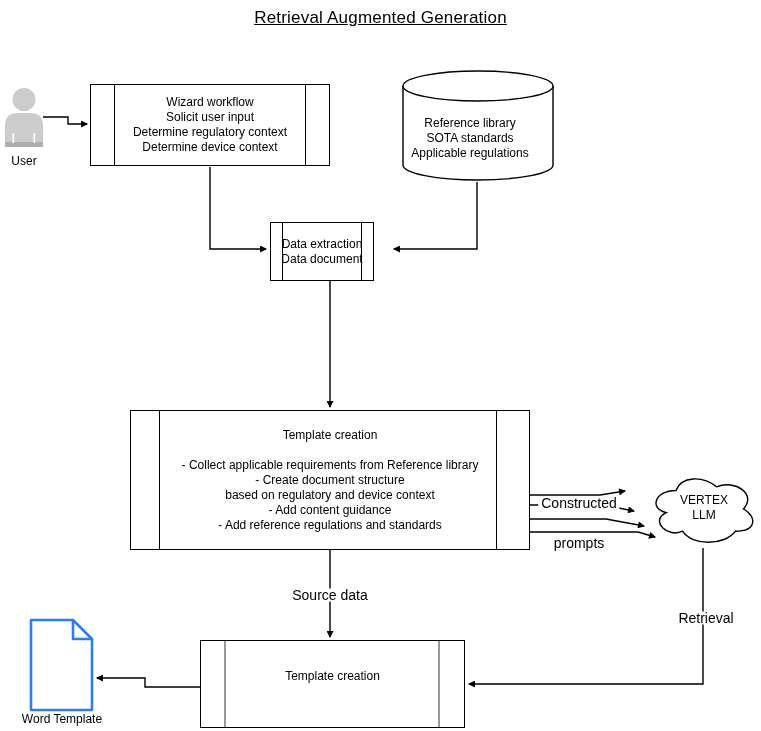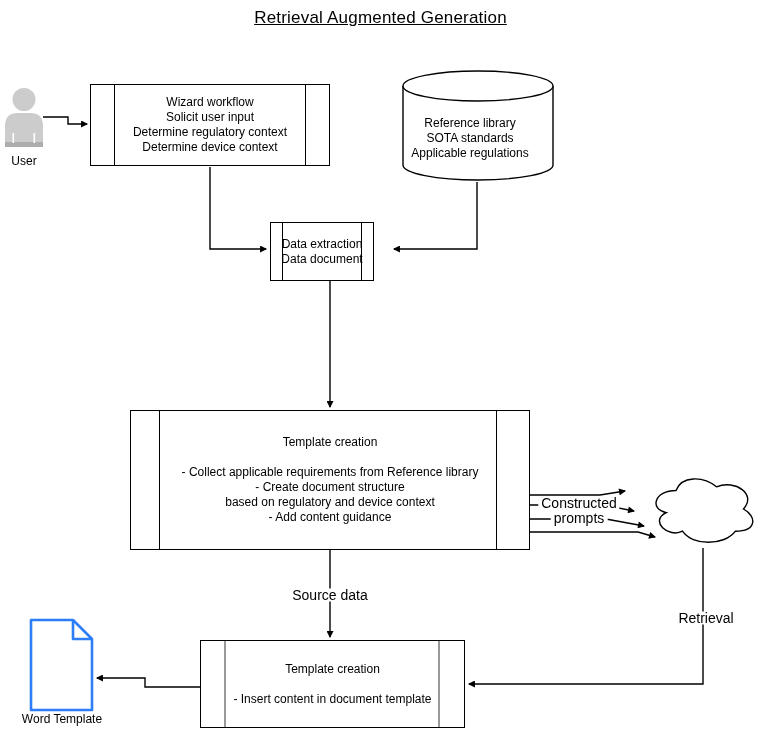"VERTEX" div.freetext { html: none -> <div> <div>VERTEX</div> <div>LLM</div> </div> }
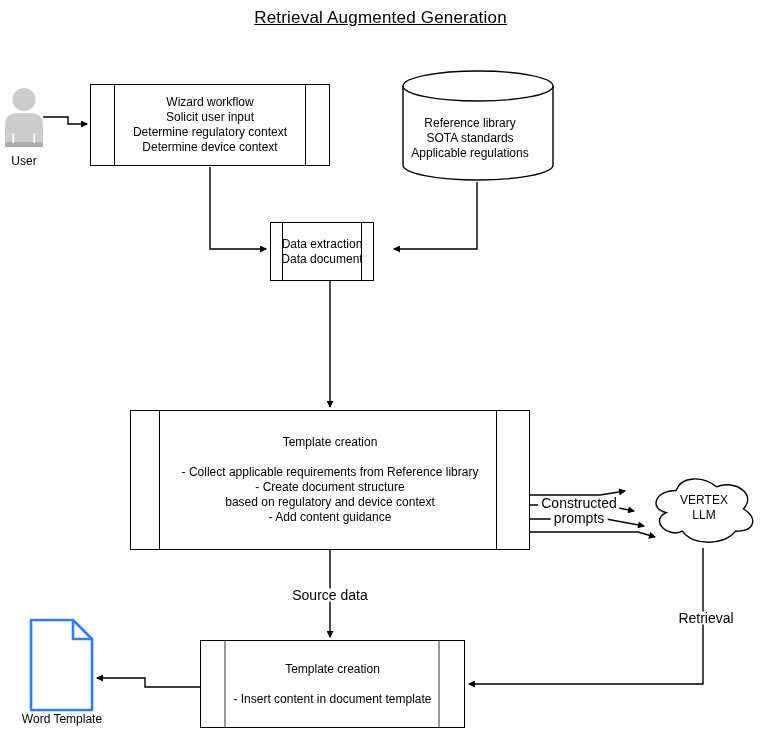"- Add reference regulations and" div { html: none -> <div>- Add reference regulations and standards</div> }
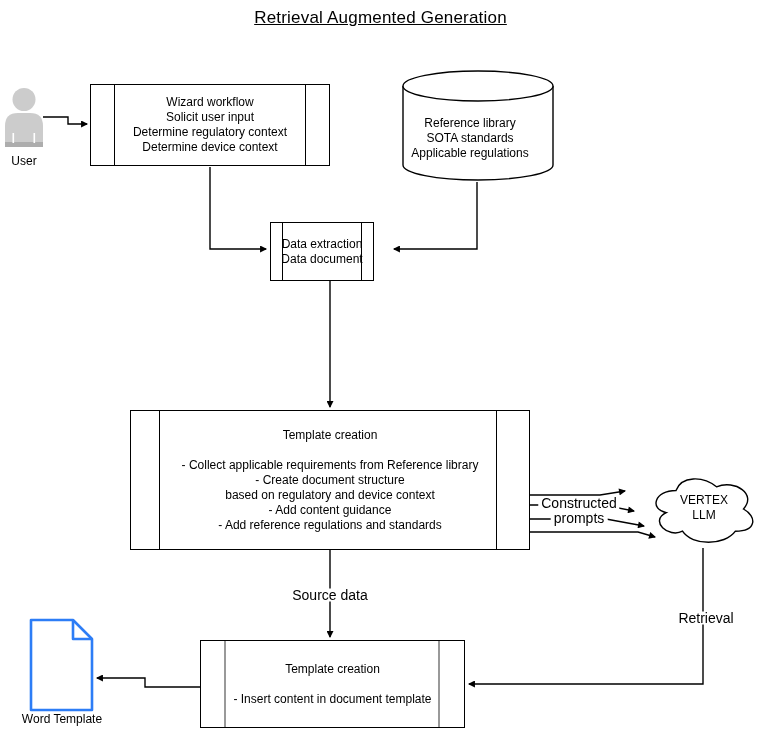"prompts" div.label { top: 518px -> 543px }
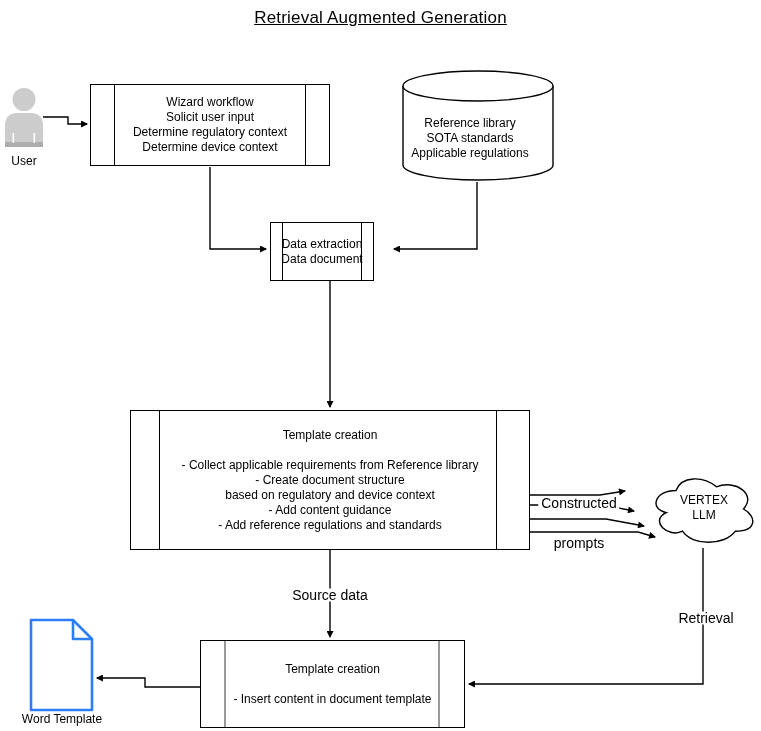"- Insert content in document" div { html: <div>- Insert content in document template</div> -> none }
